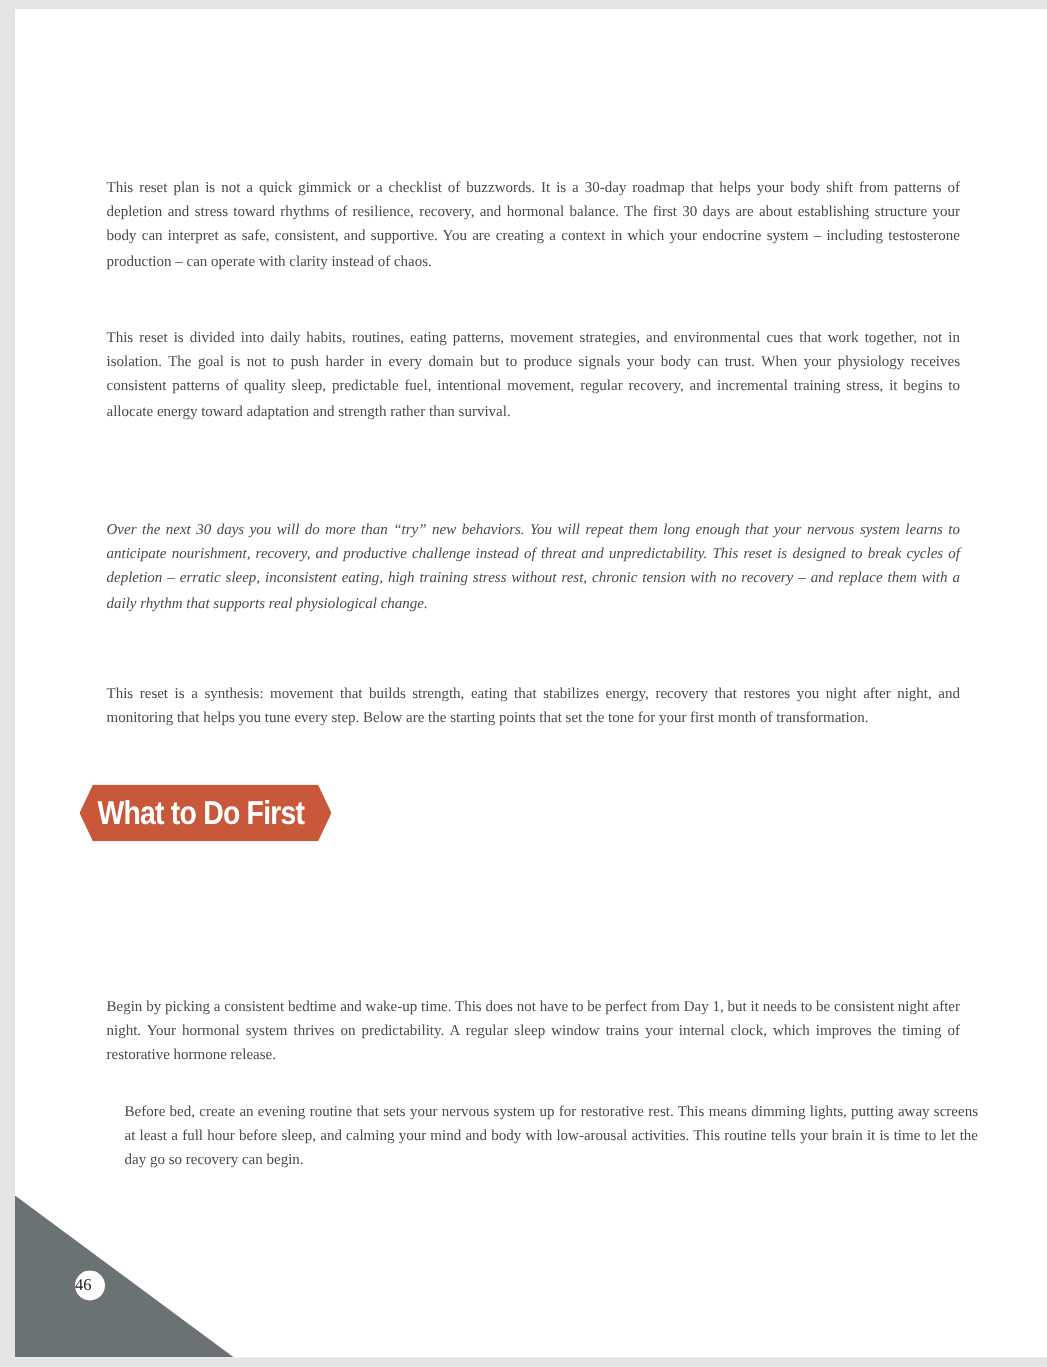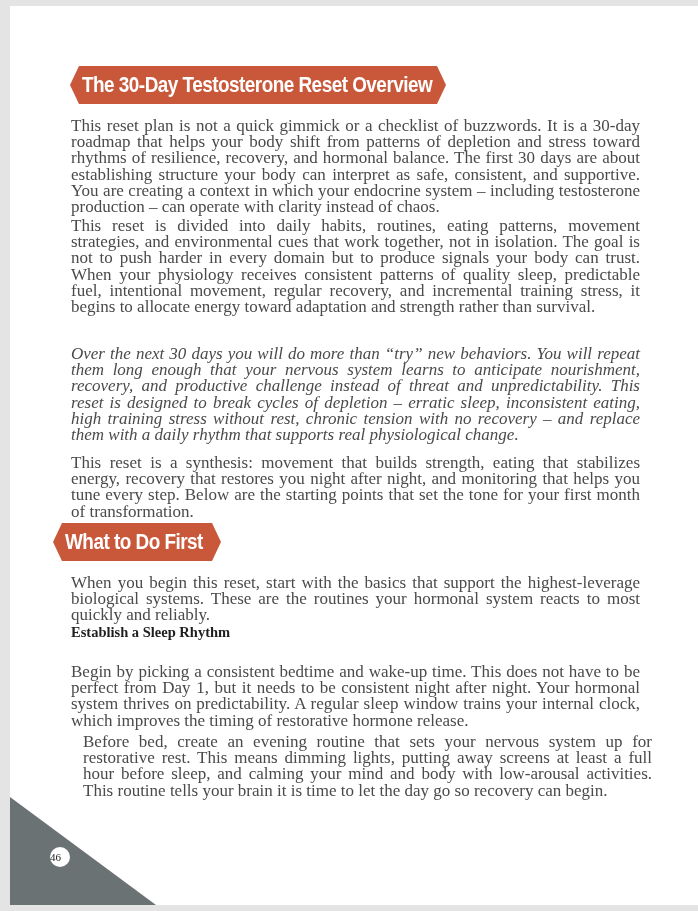"The 30-Day Testosterone Reset Overview" div.badge { html: <div> <span>The 30-Day Testosterone Reset Overview</span> </div> -> none }
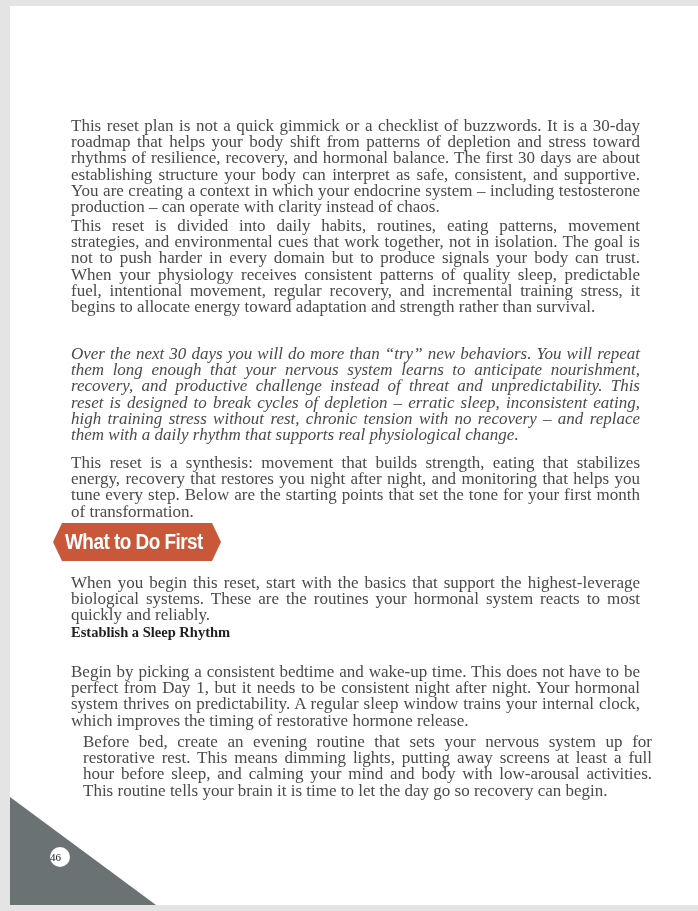"This reset plan is not" .para { font-size: 17px -> 10px }
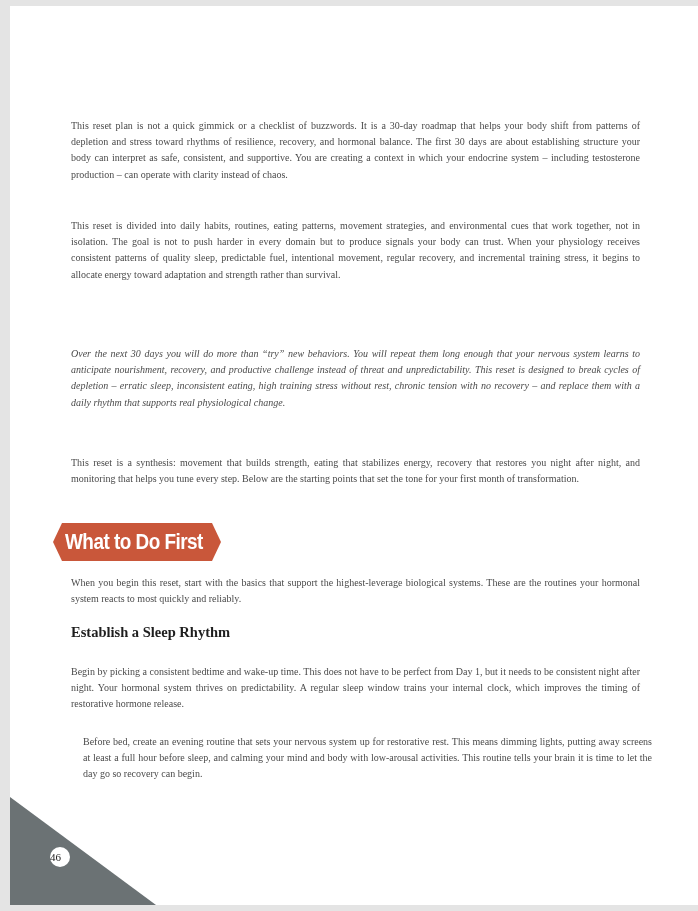"When you begin this reset," p.para { html: <p>When you begin this reset, start with the basics that support the highest-leverage biological systems. These are the routines your hormonal system reacts to most quickly and reliably.</p> -> none }
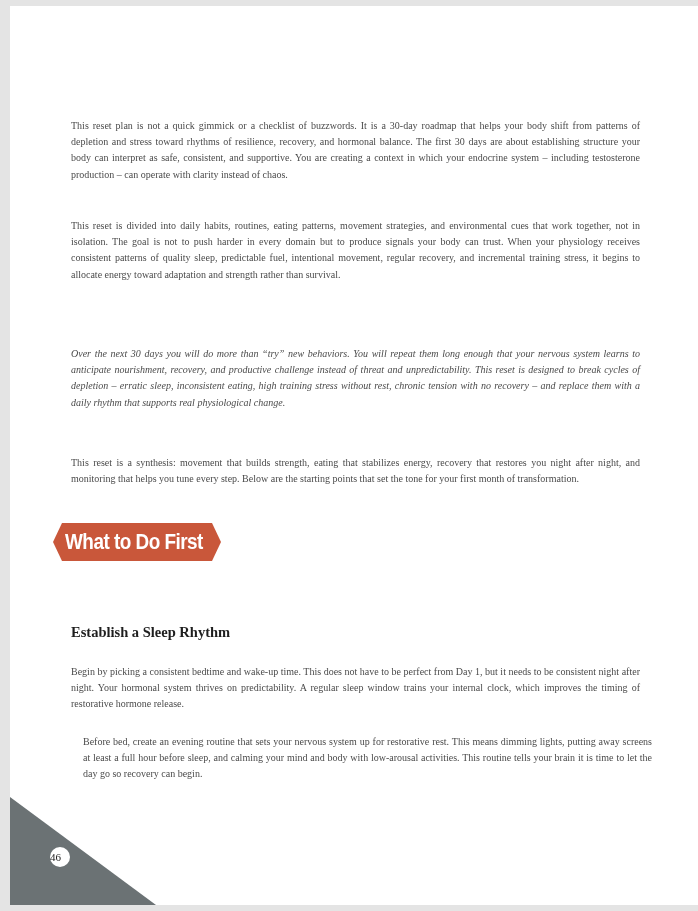"Establish a Sleep Rhythm" h3.subhead { html: <h3>Establish a Sleep Rhythm</h3> -> none }
